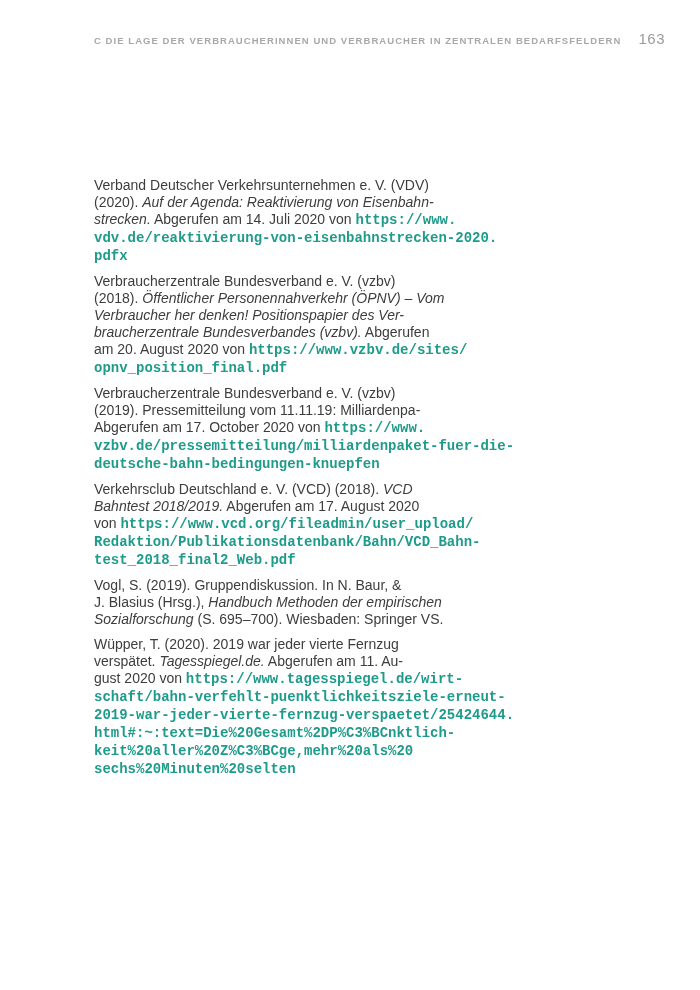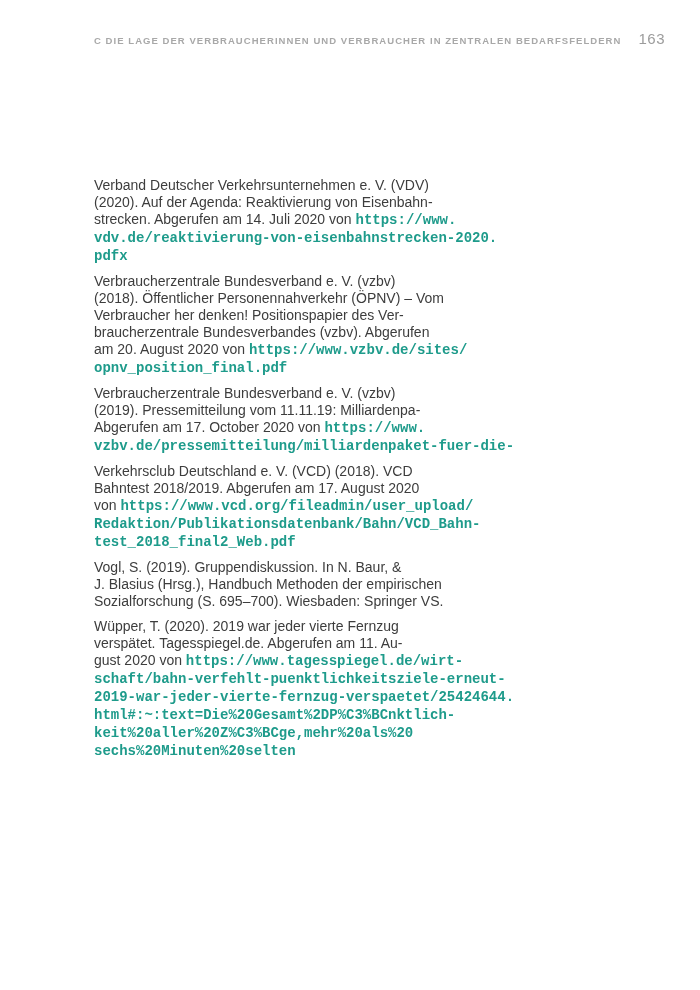"Auf der Agenda: Reaktivierung von" .run.italic { font-style: none -> italic }
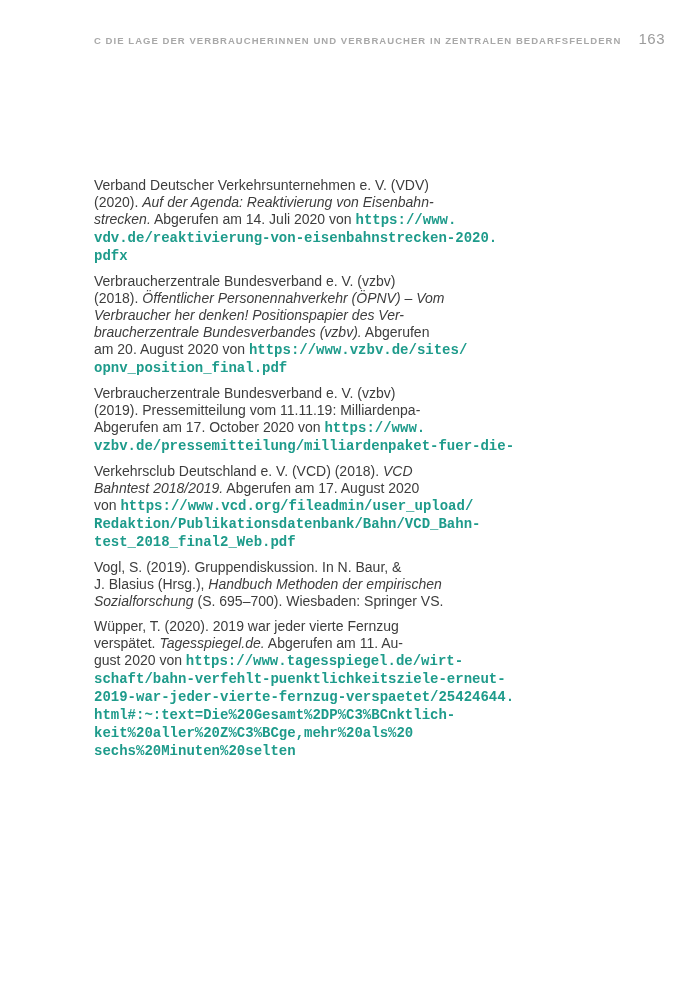"deutsche-bahn-bedingungen-knuepfen" div.line { html: none -> <div><span>deutsche-bahn-bedingungen-knuepfen</span></div> }
